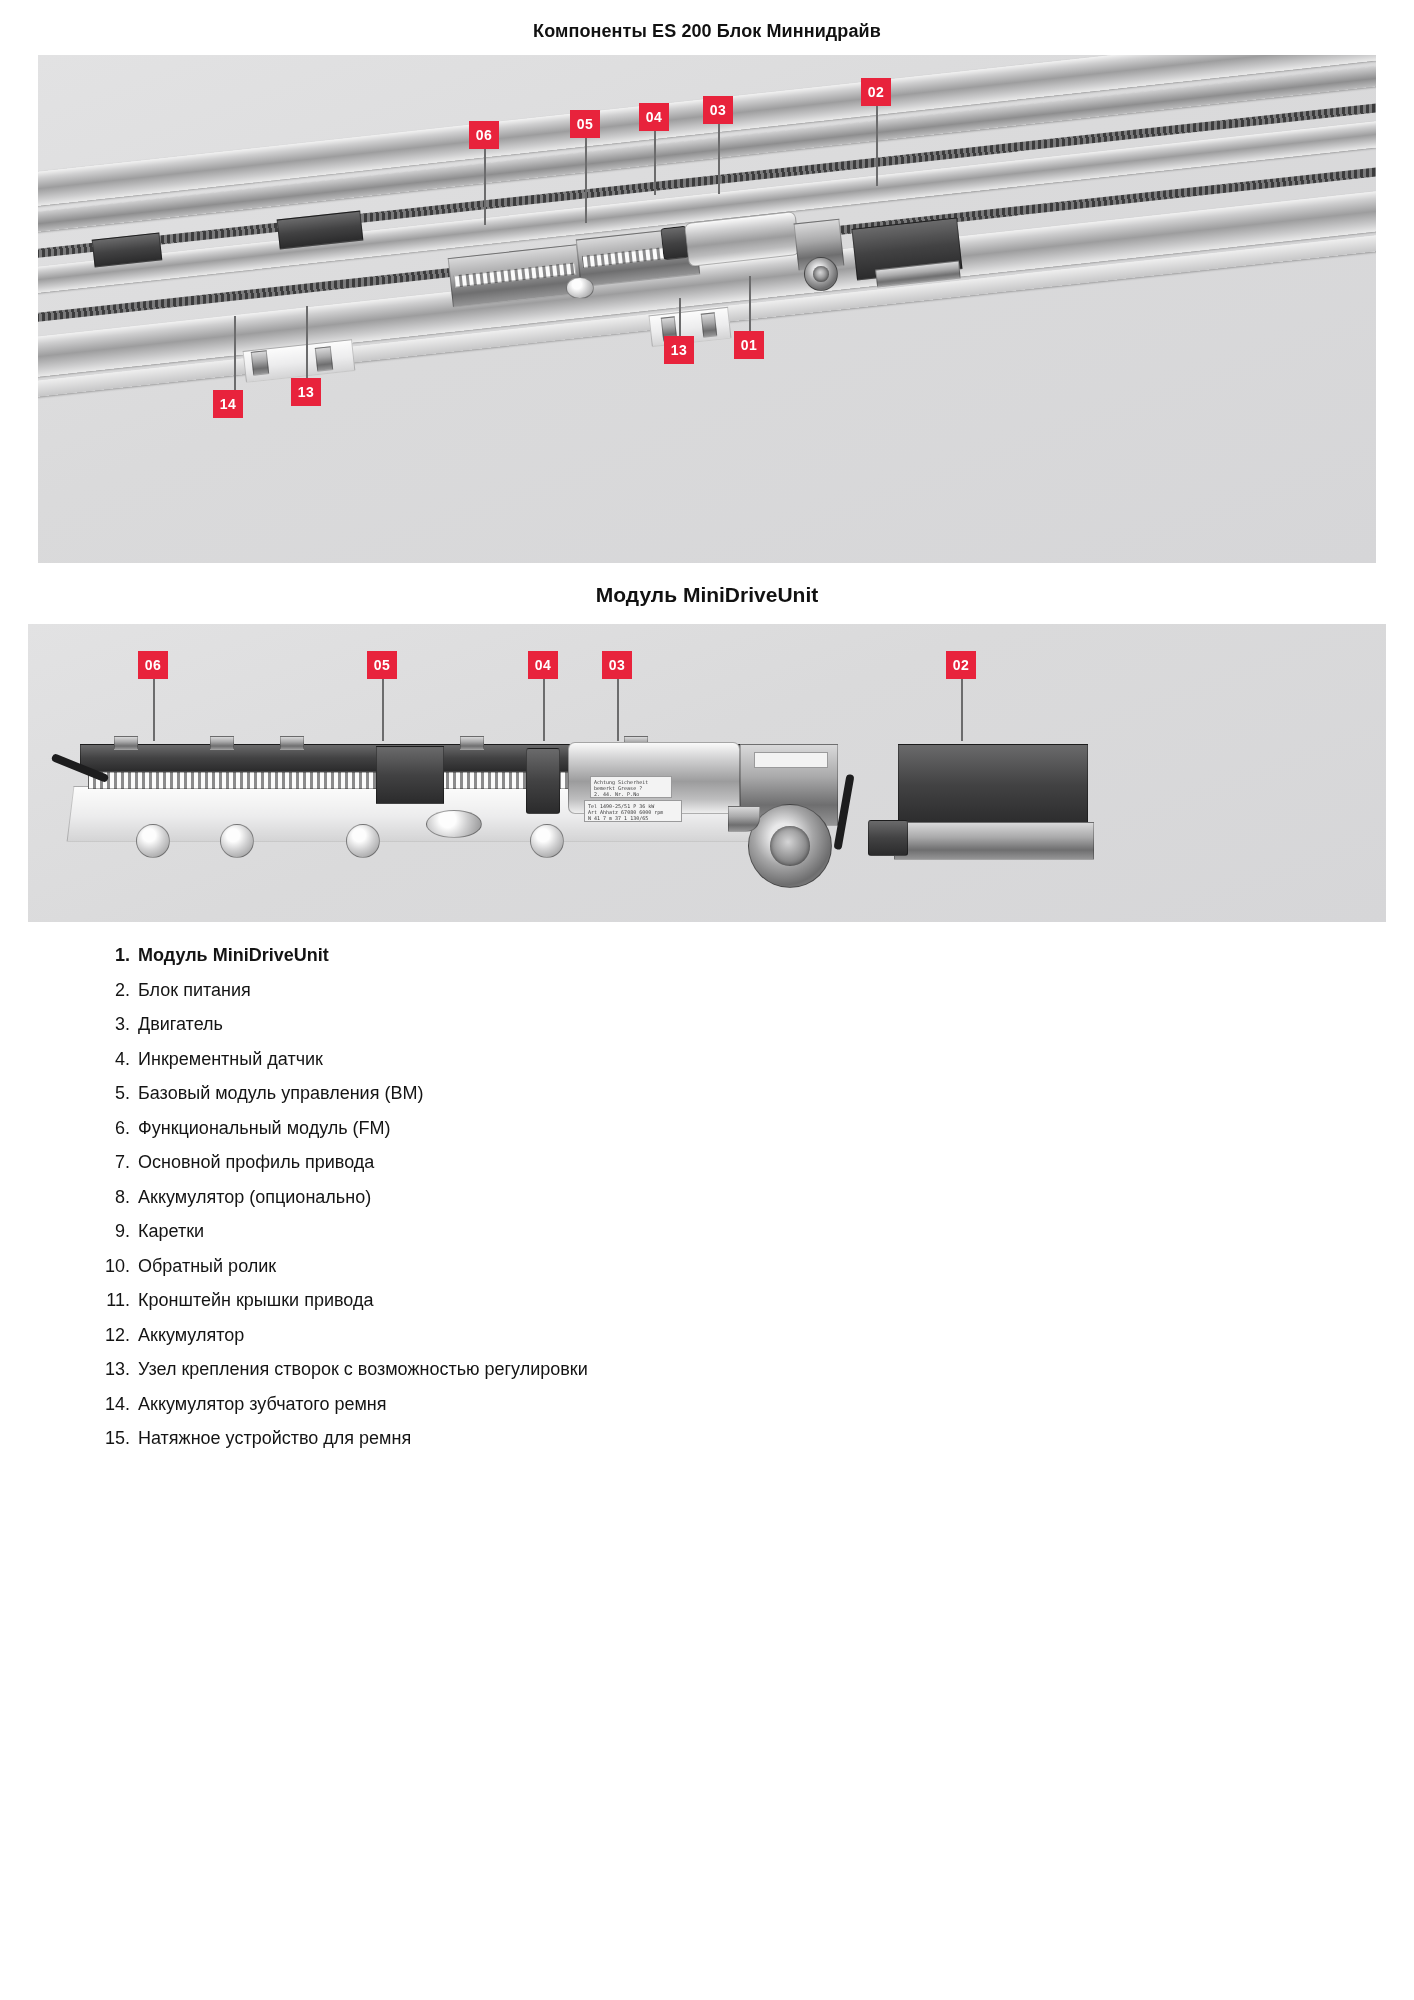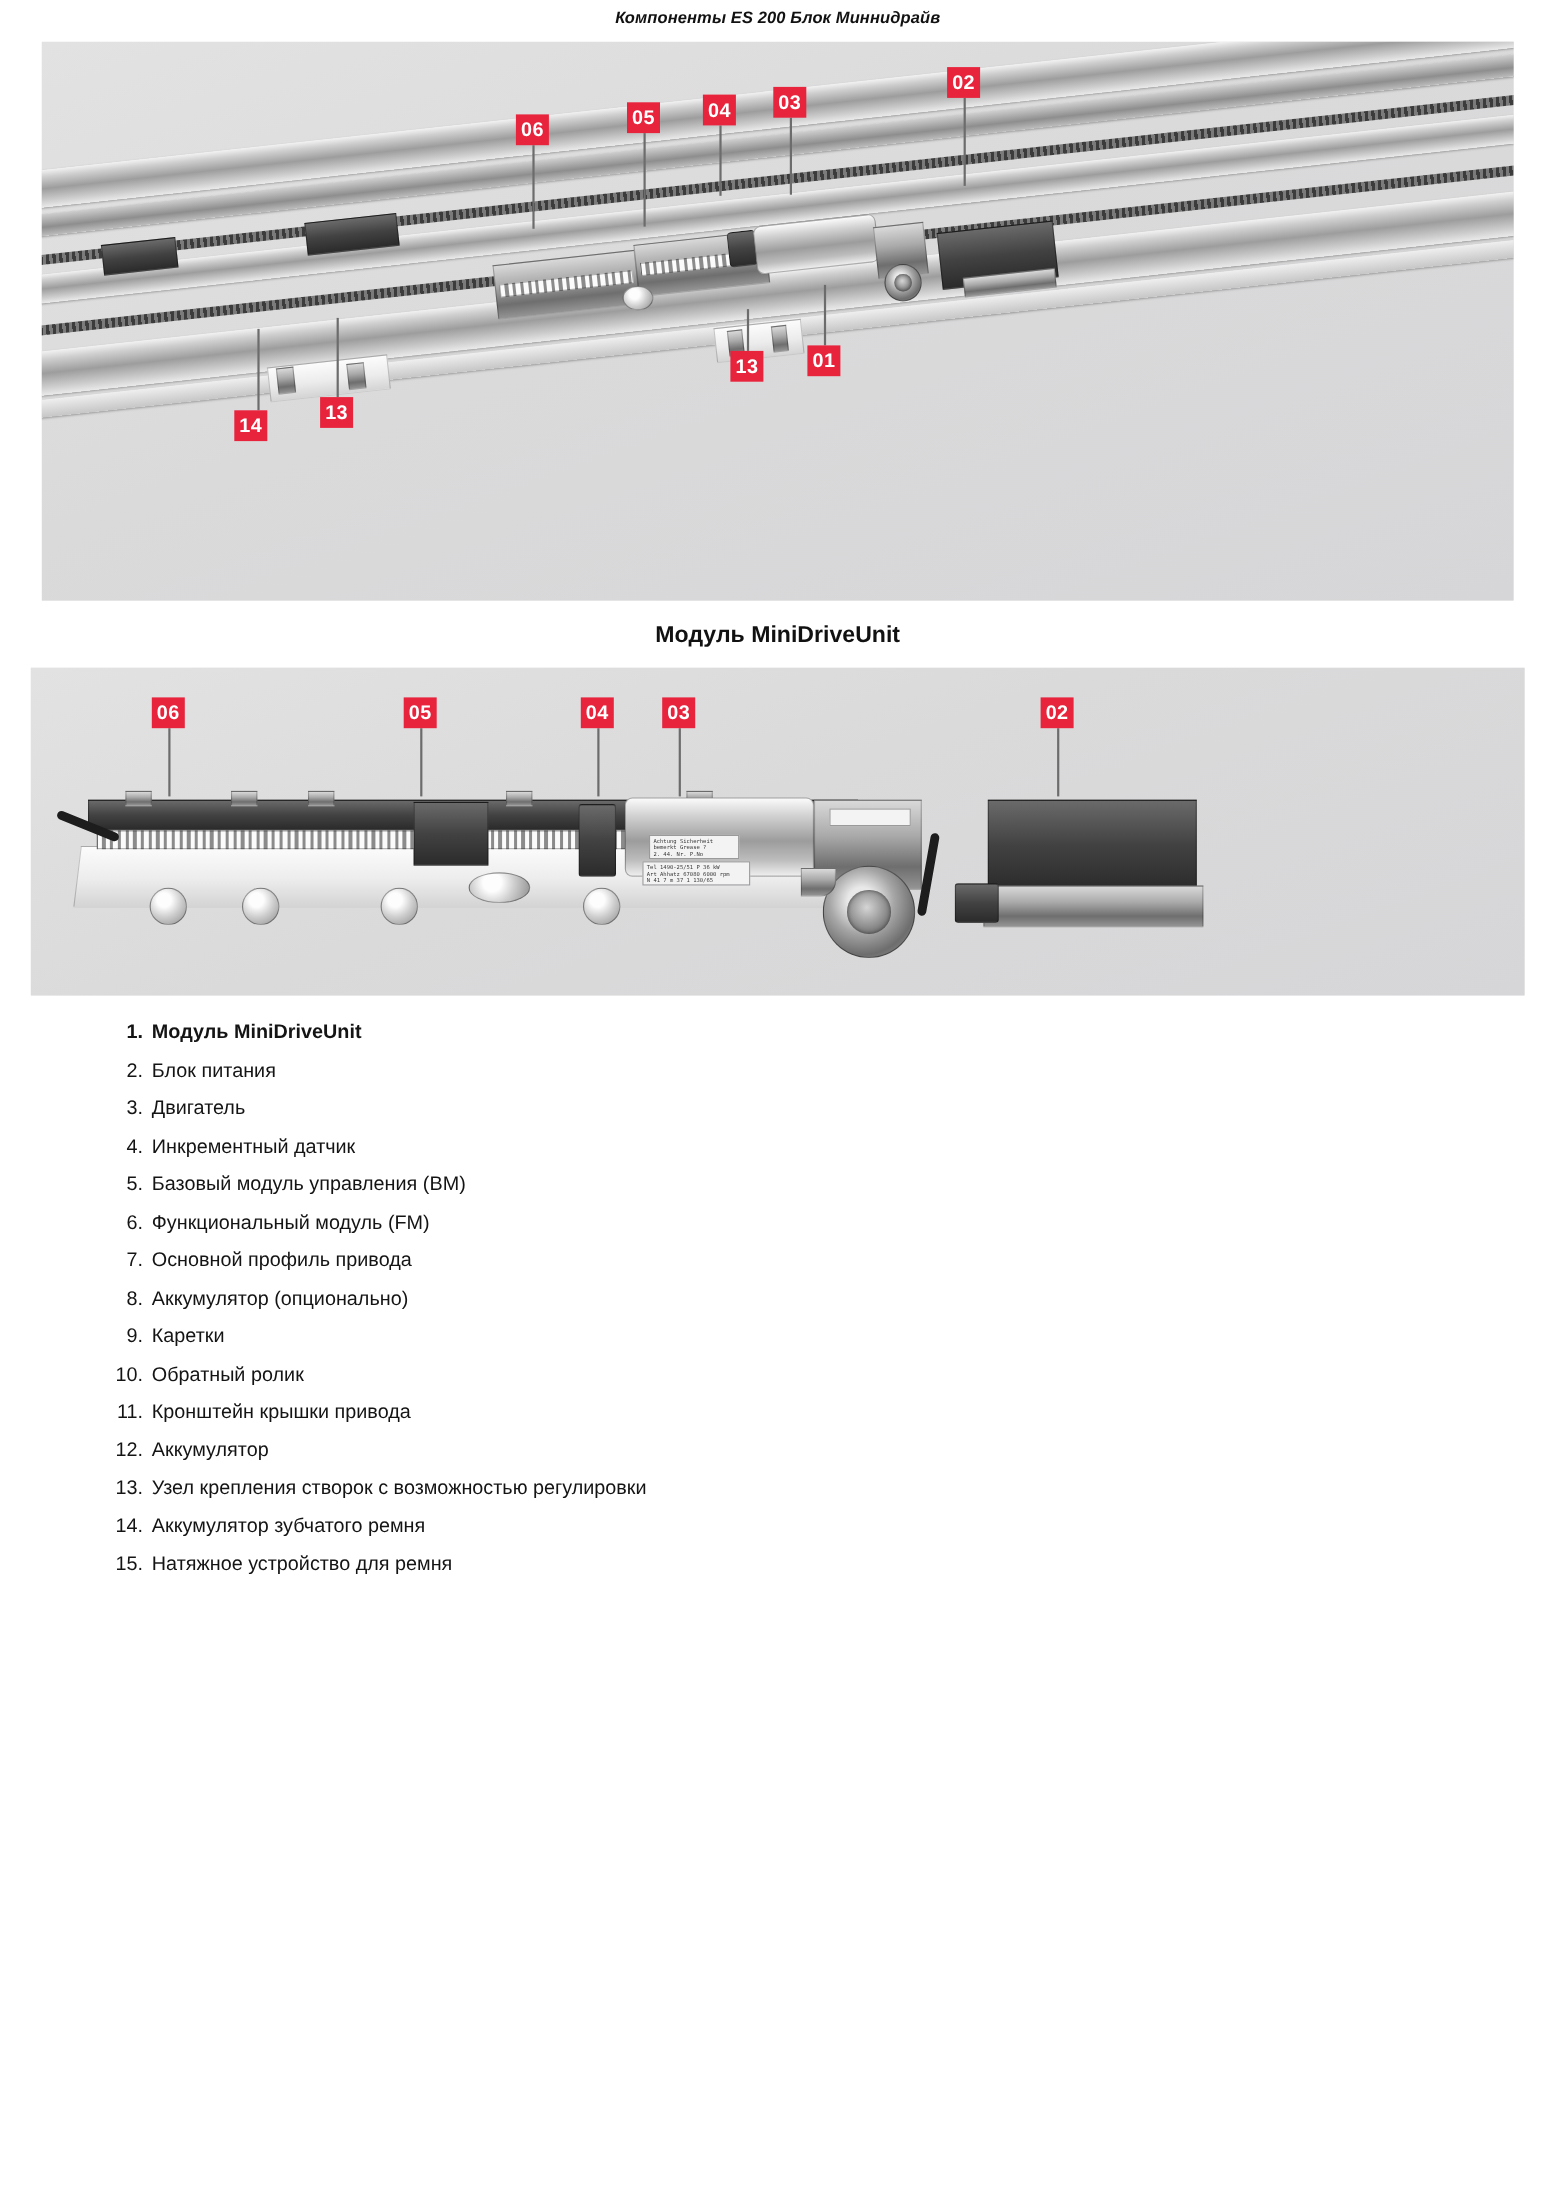"Компоненты ES 200 Блок Миннидрайв" .doc-title { font-size: 15px -> 18px; font-style: italic -> none; padding: 8px 0 13px 0 -> 21px 0 13px 0 }
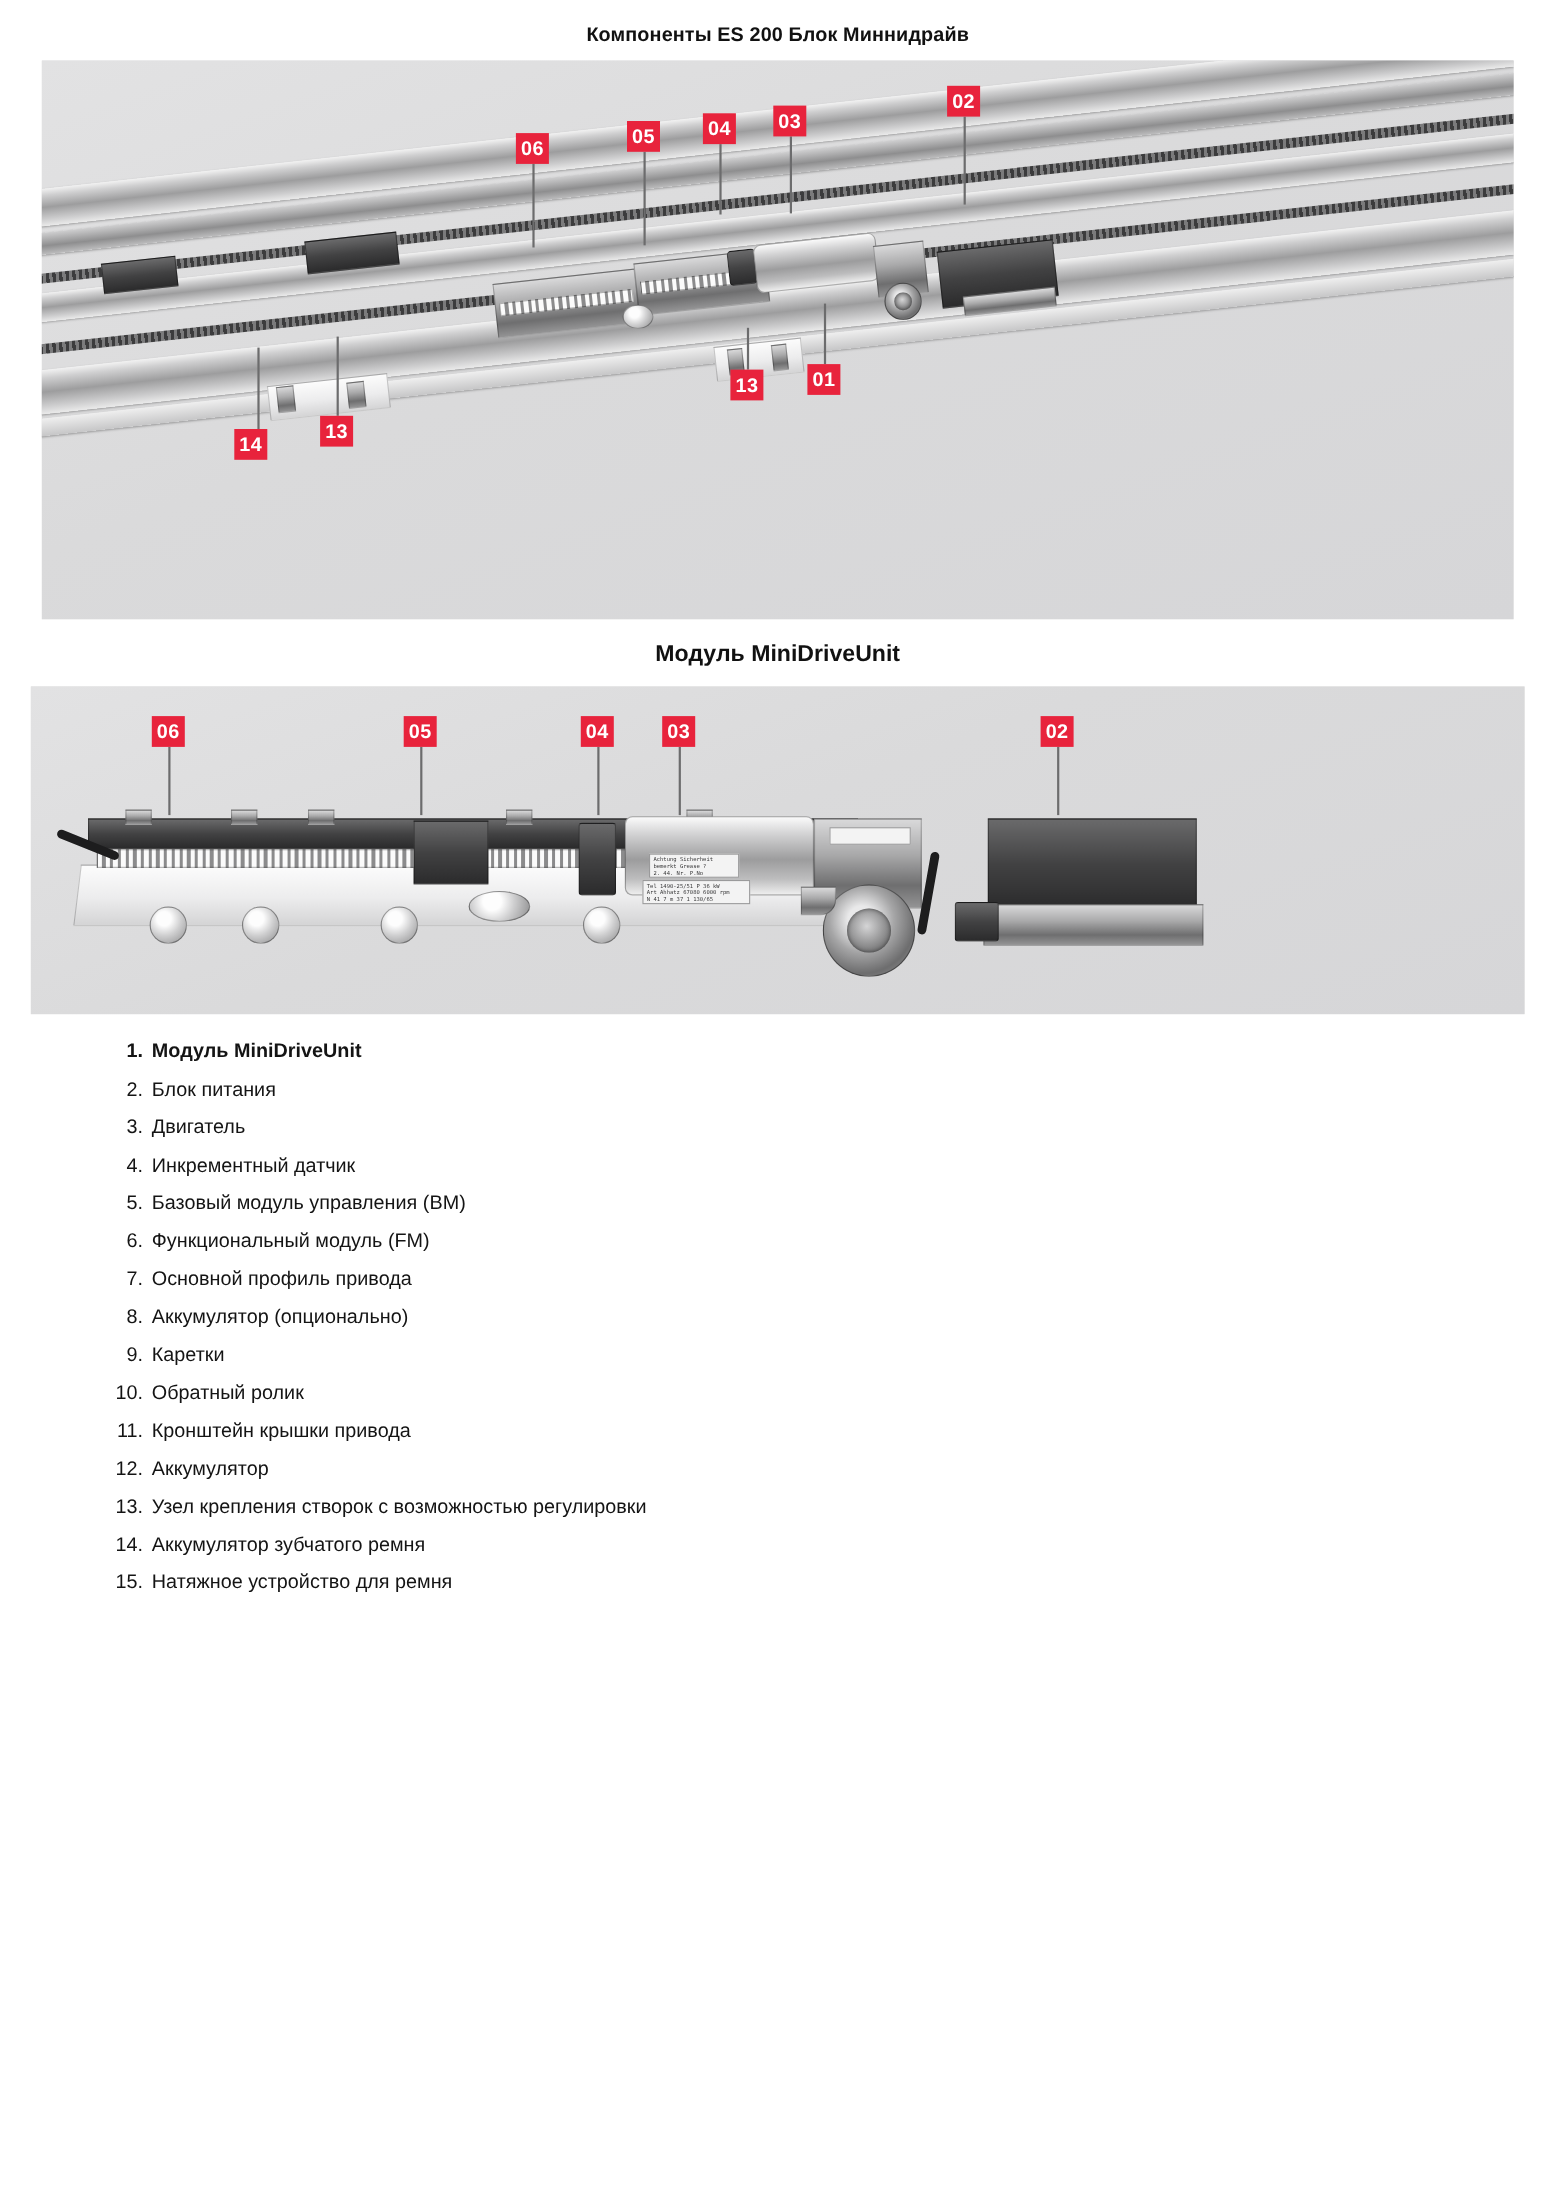"02" .callout { font-size: 18px -> 14px }
